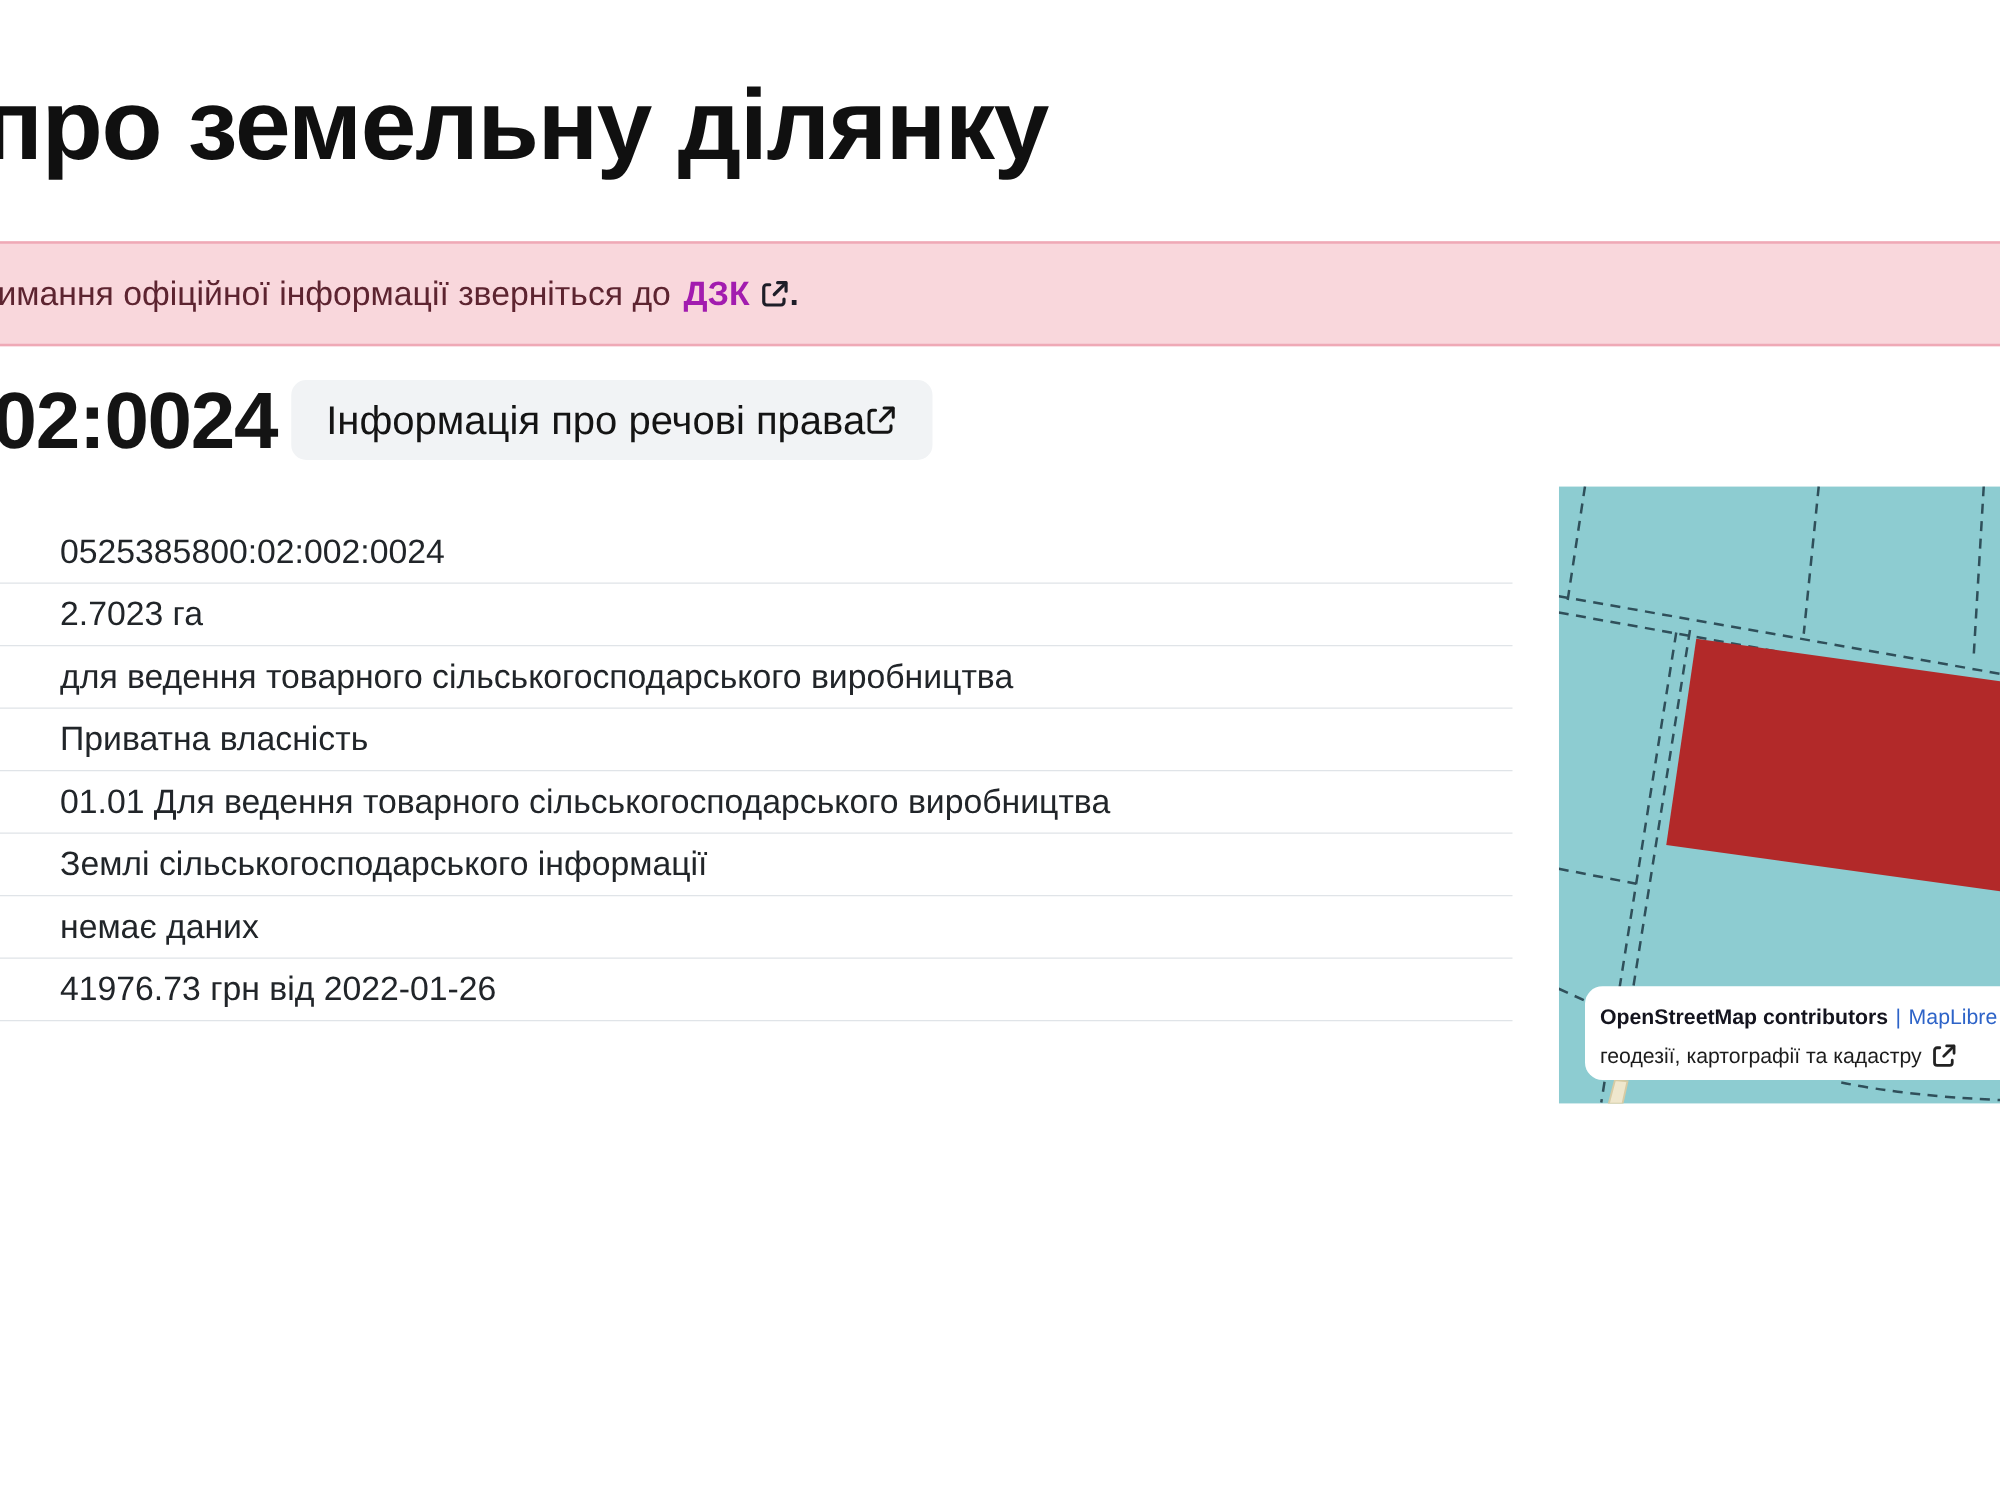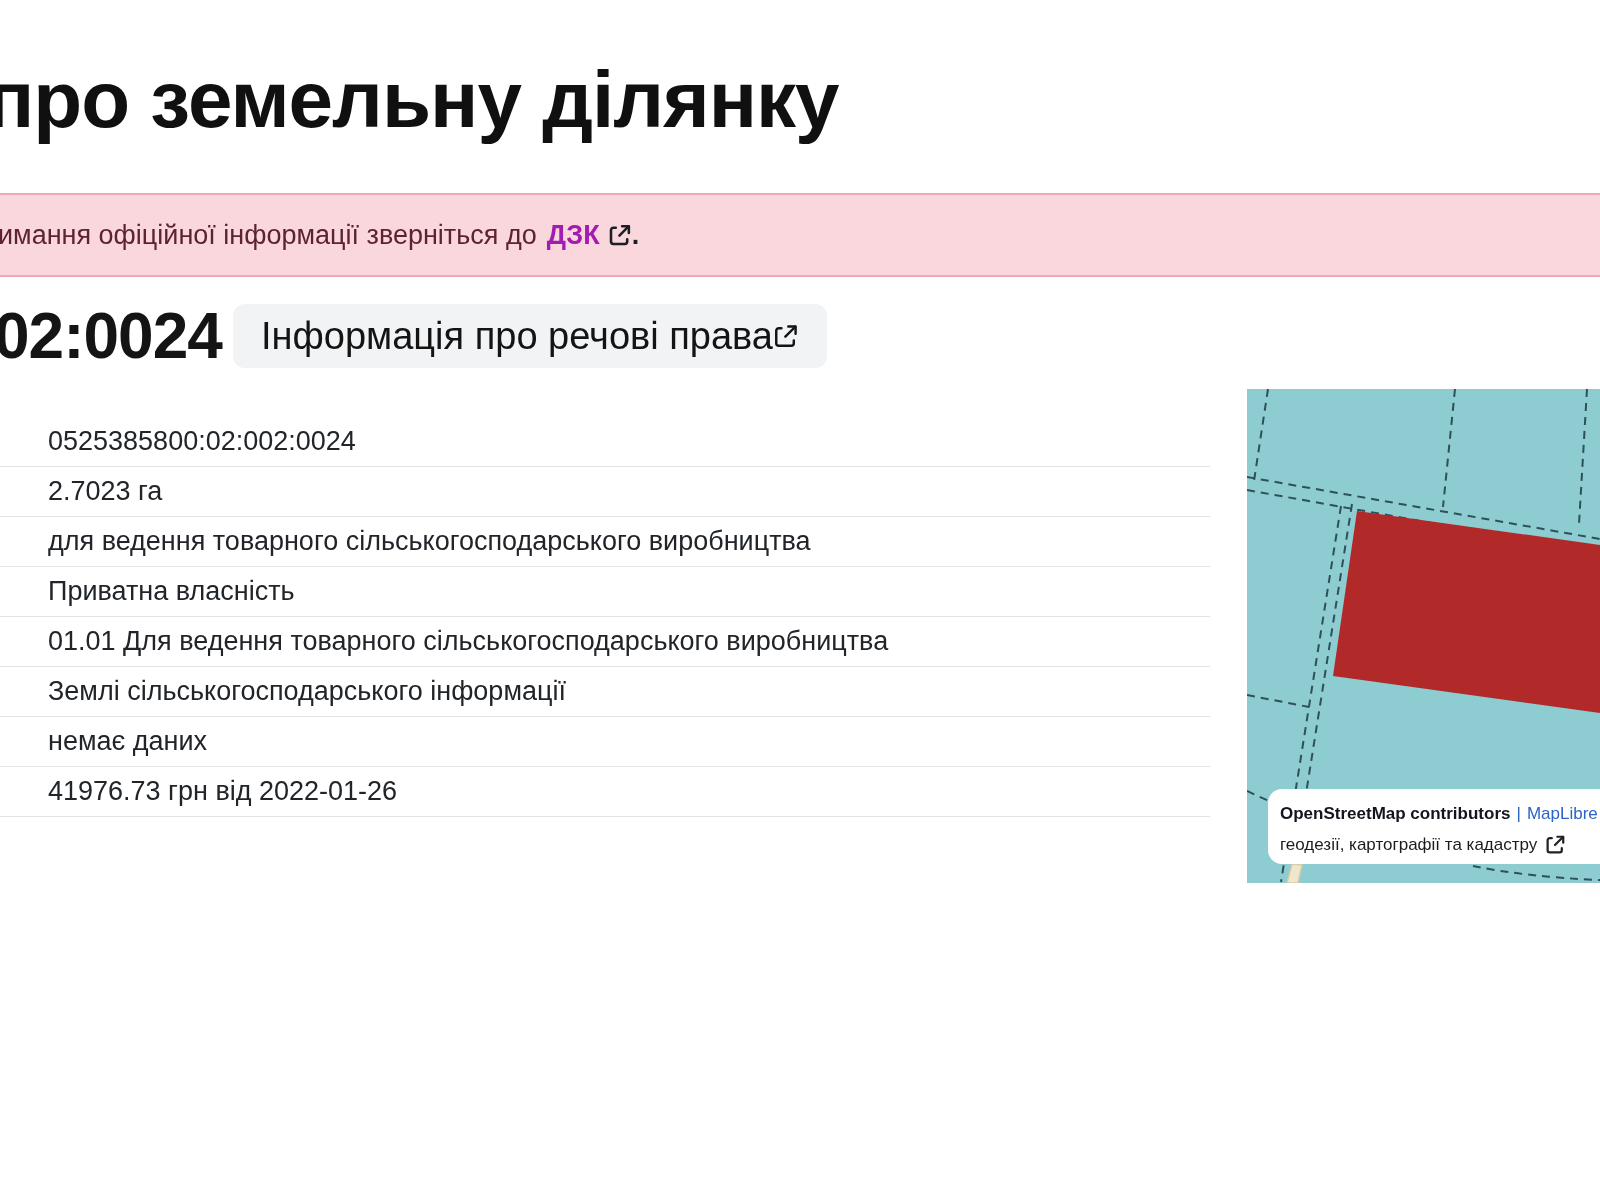"Інформація про речові права" .rights-button { font-size: 38px -> 32px }
